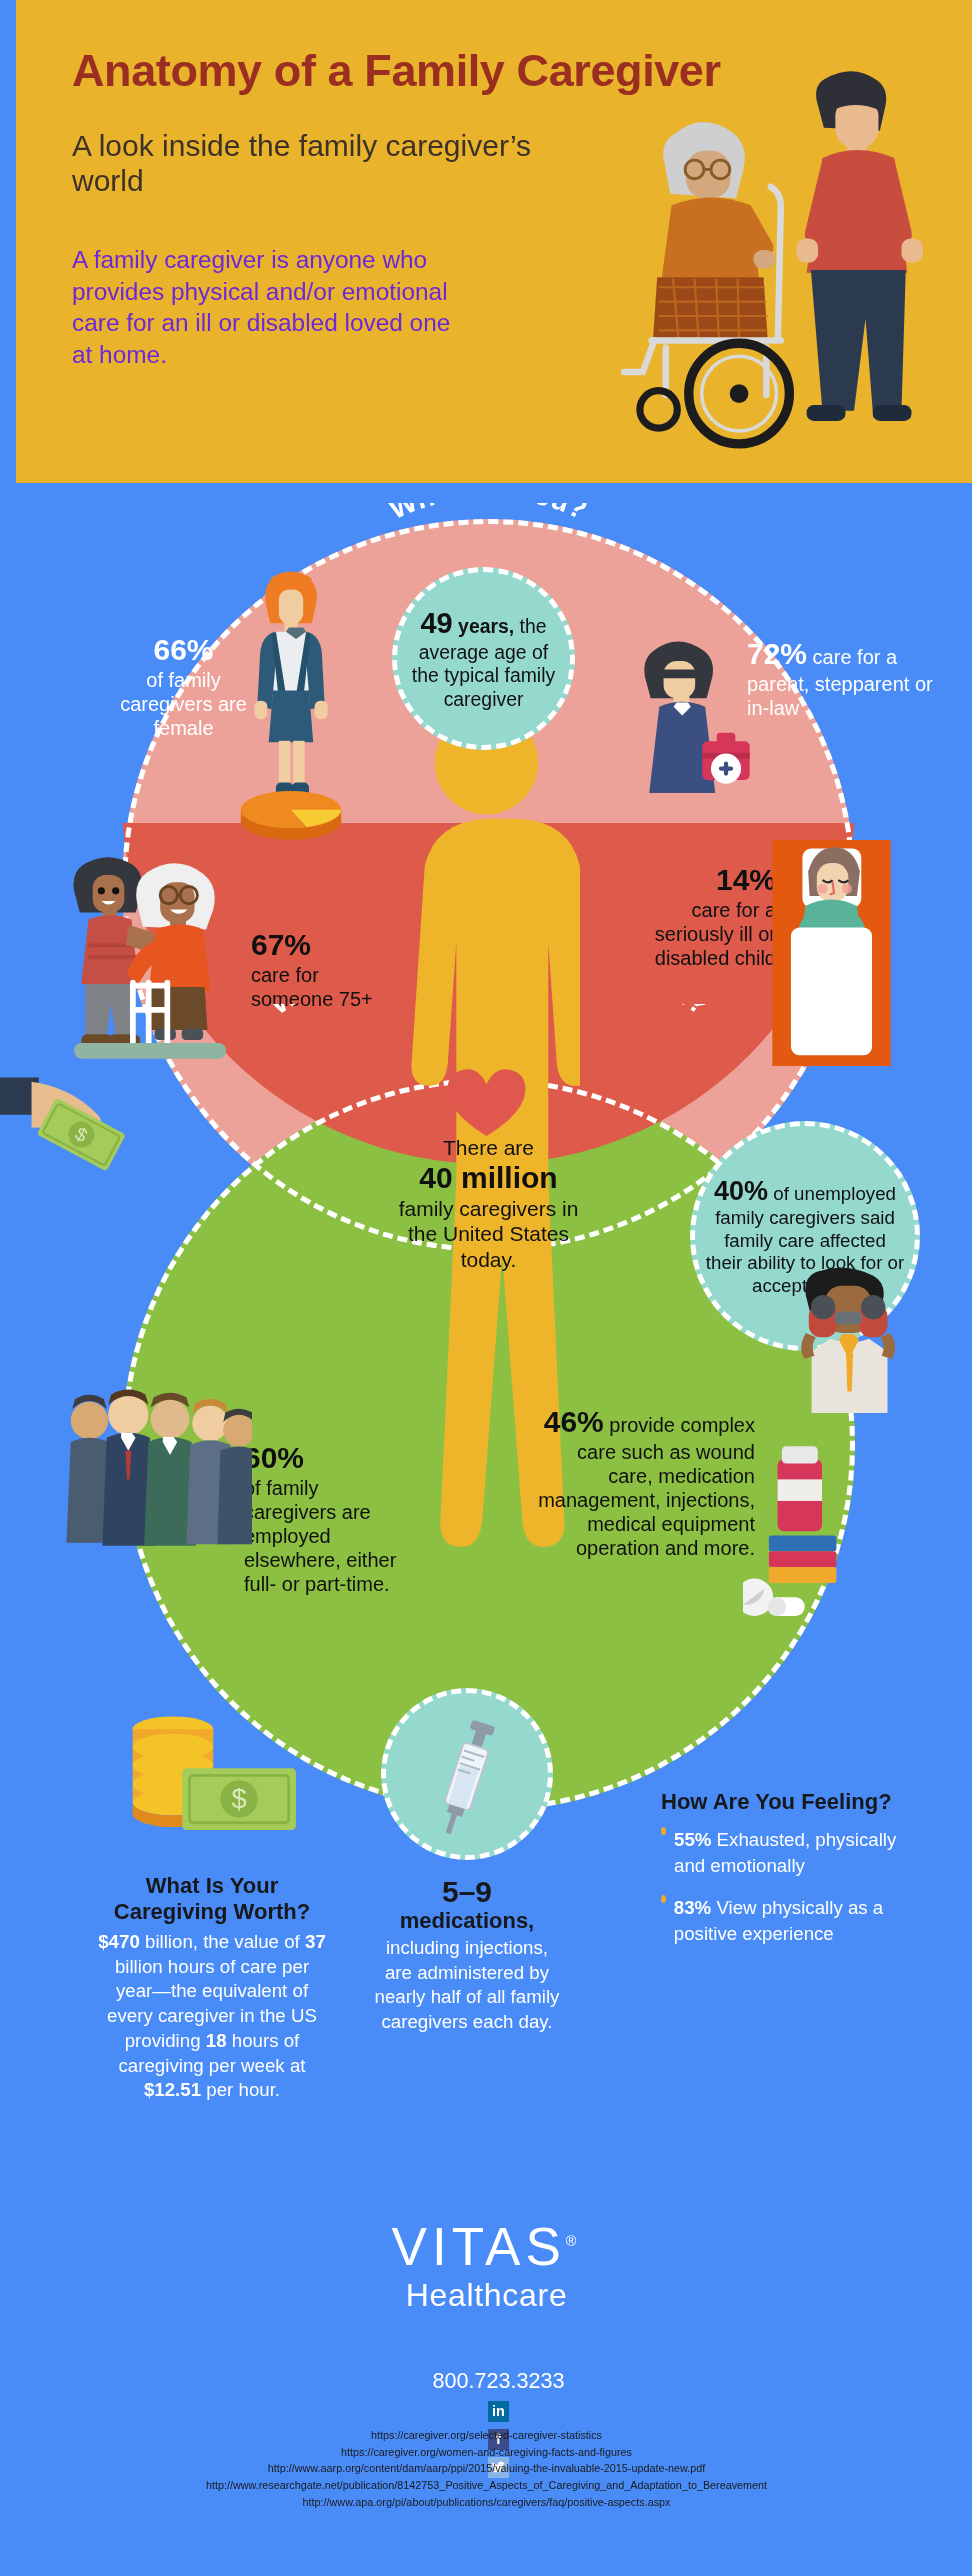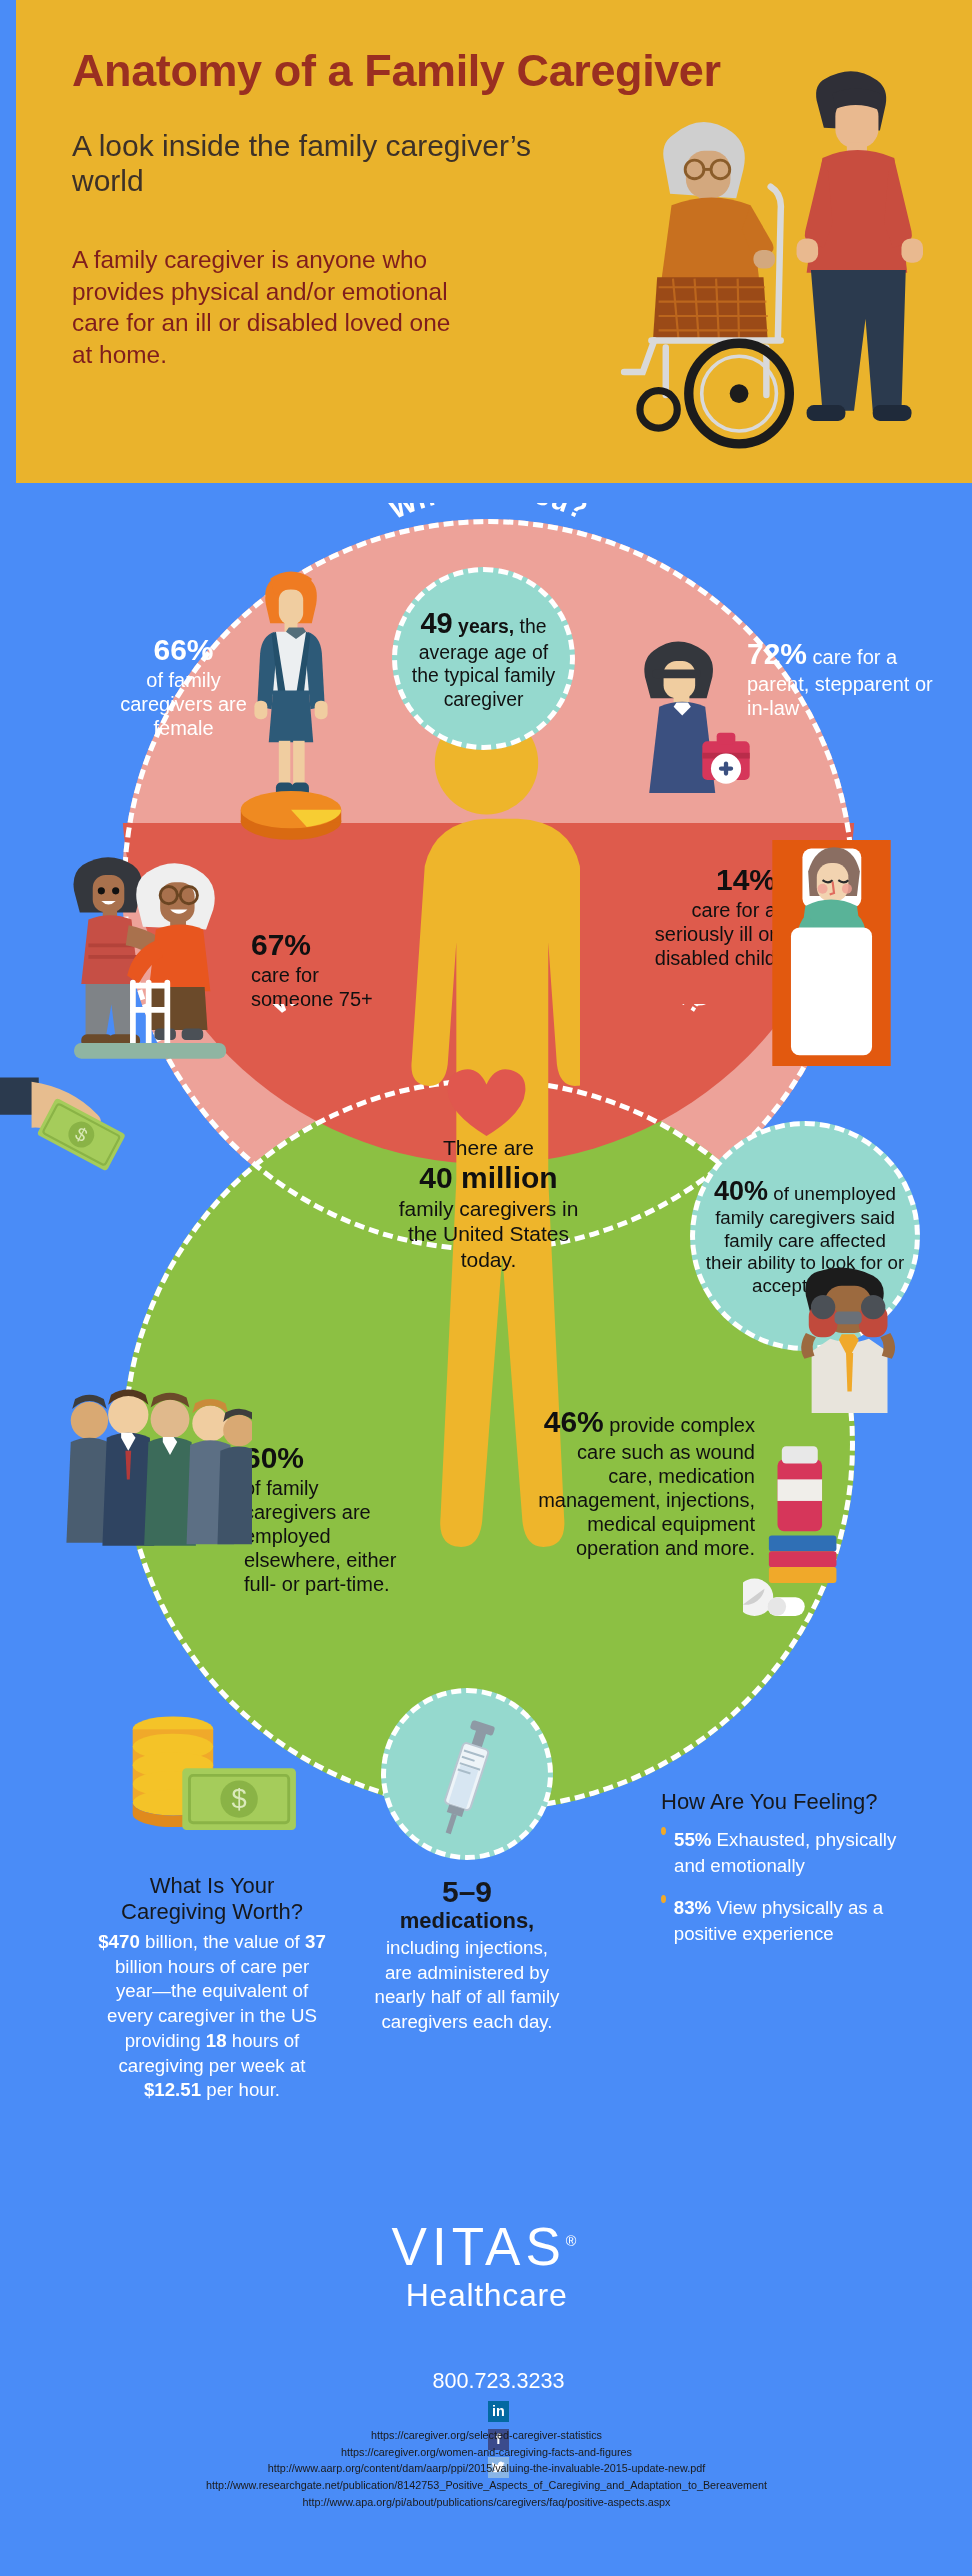"A family caregiver is anyone" .h-body { color: #7f1d1d -> #6d28d9 }
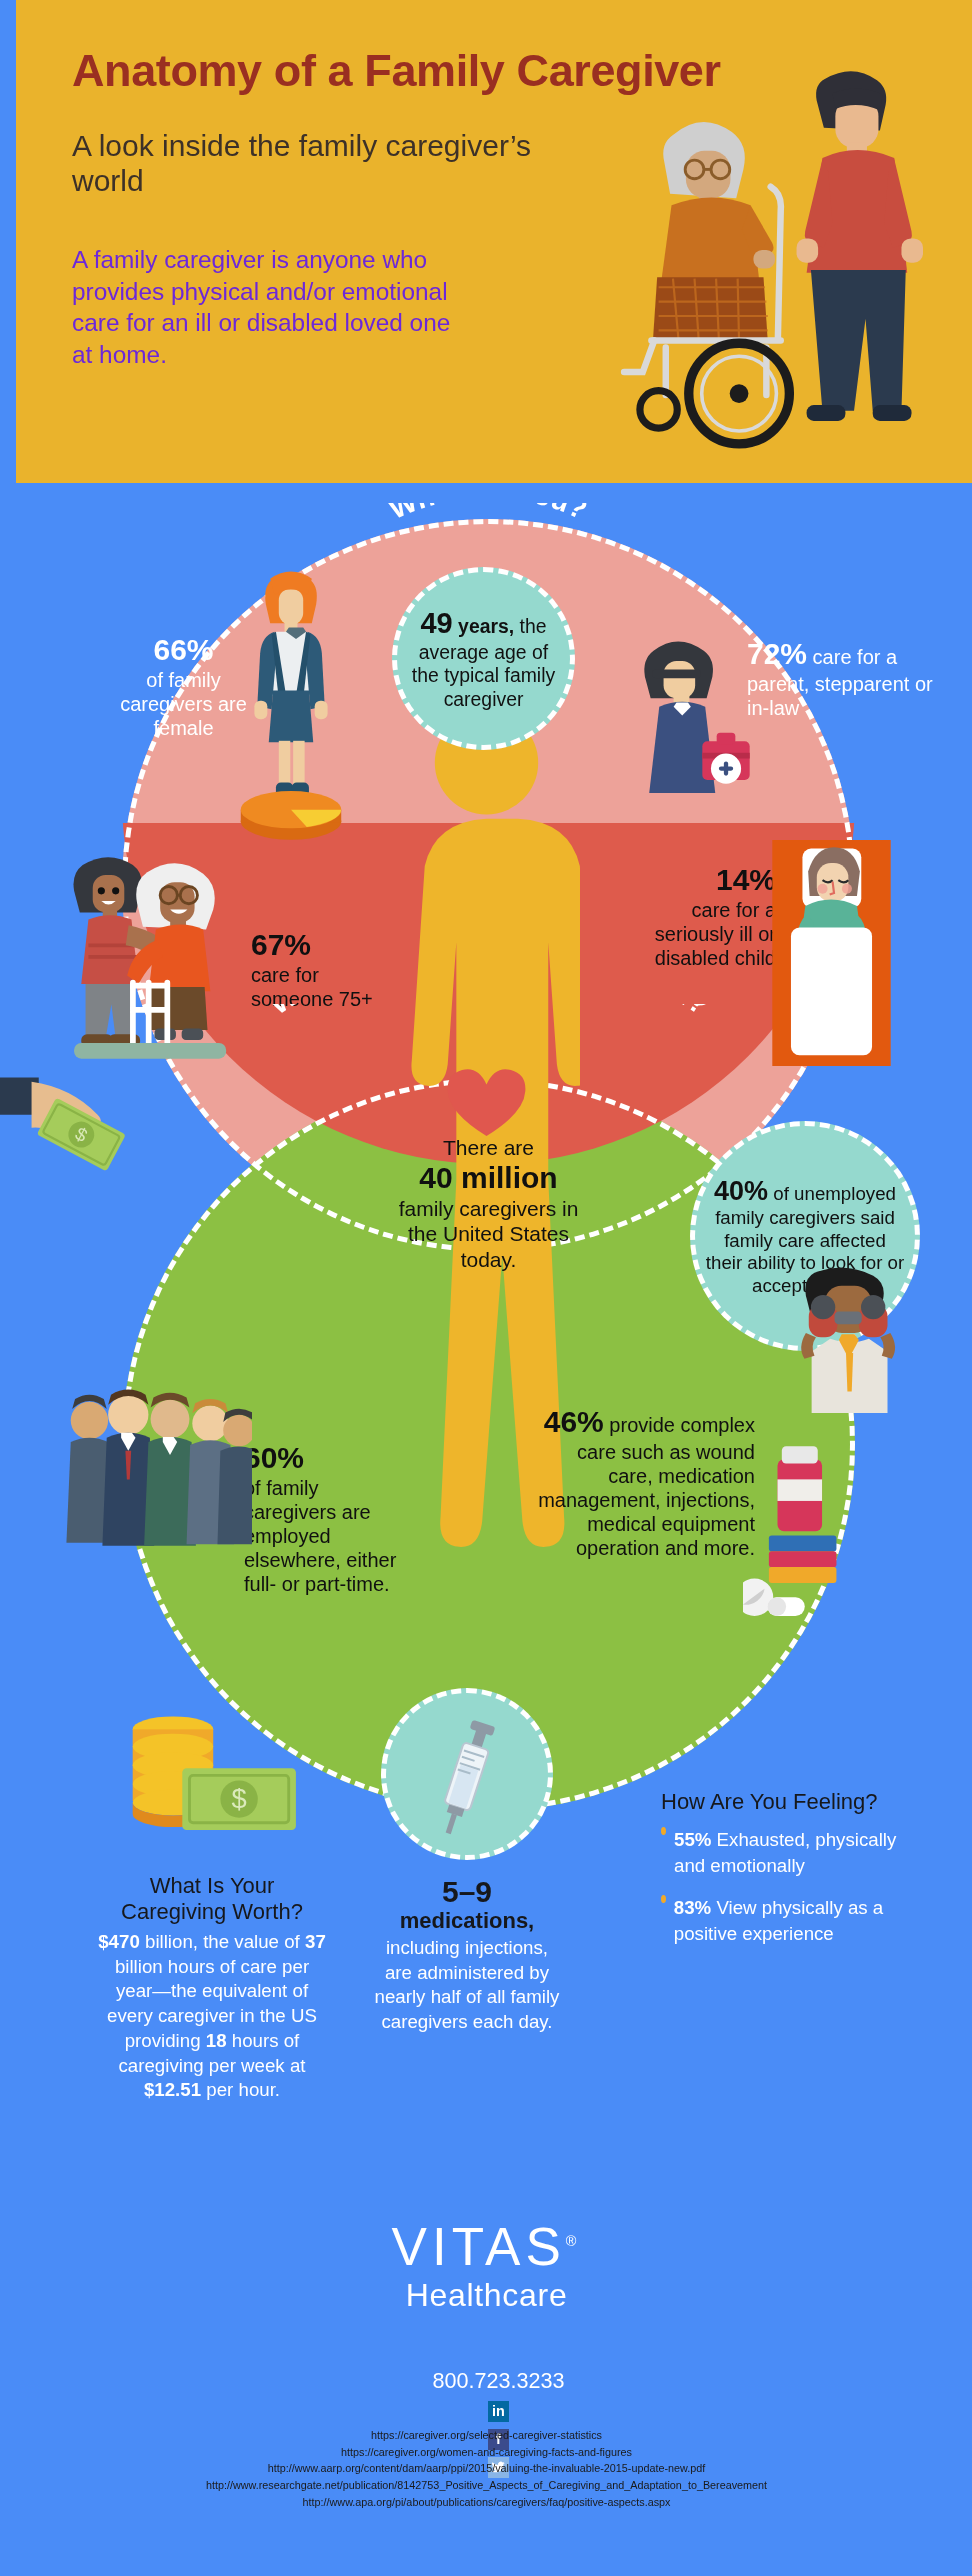"How Are You Feeling?" .btm-head { font-weight: normal -> bold }
